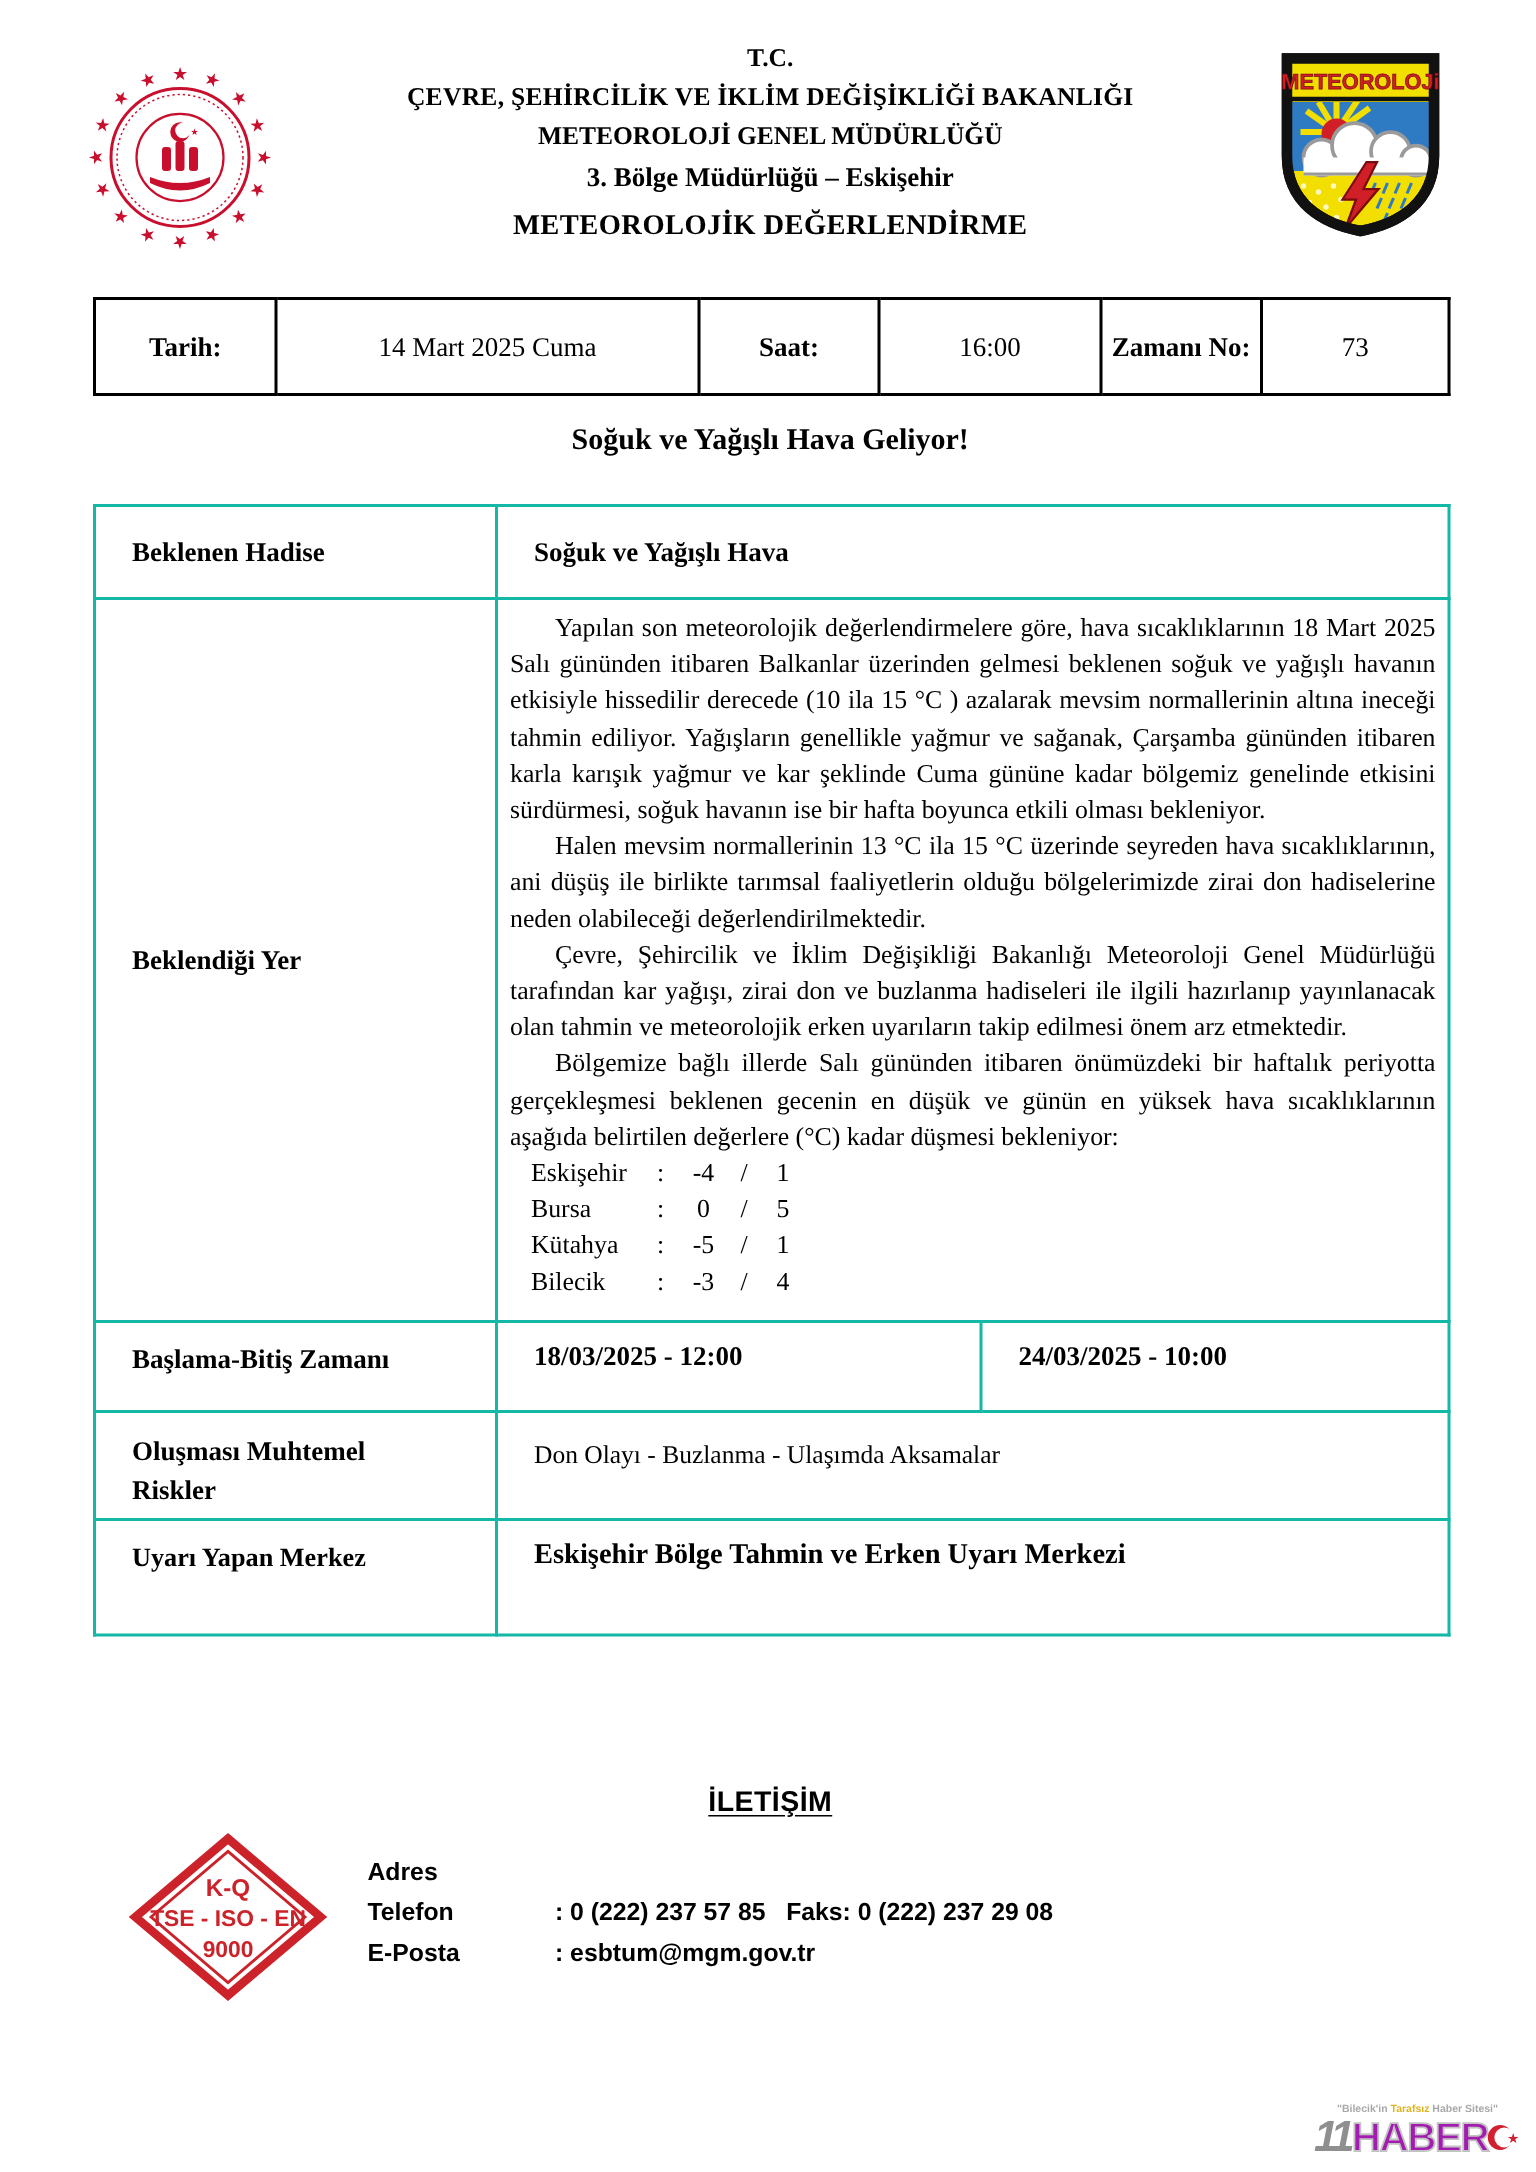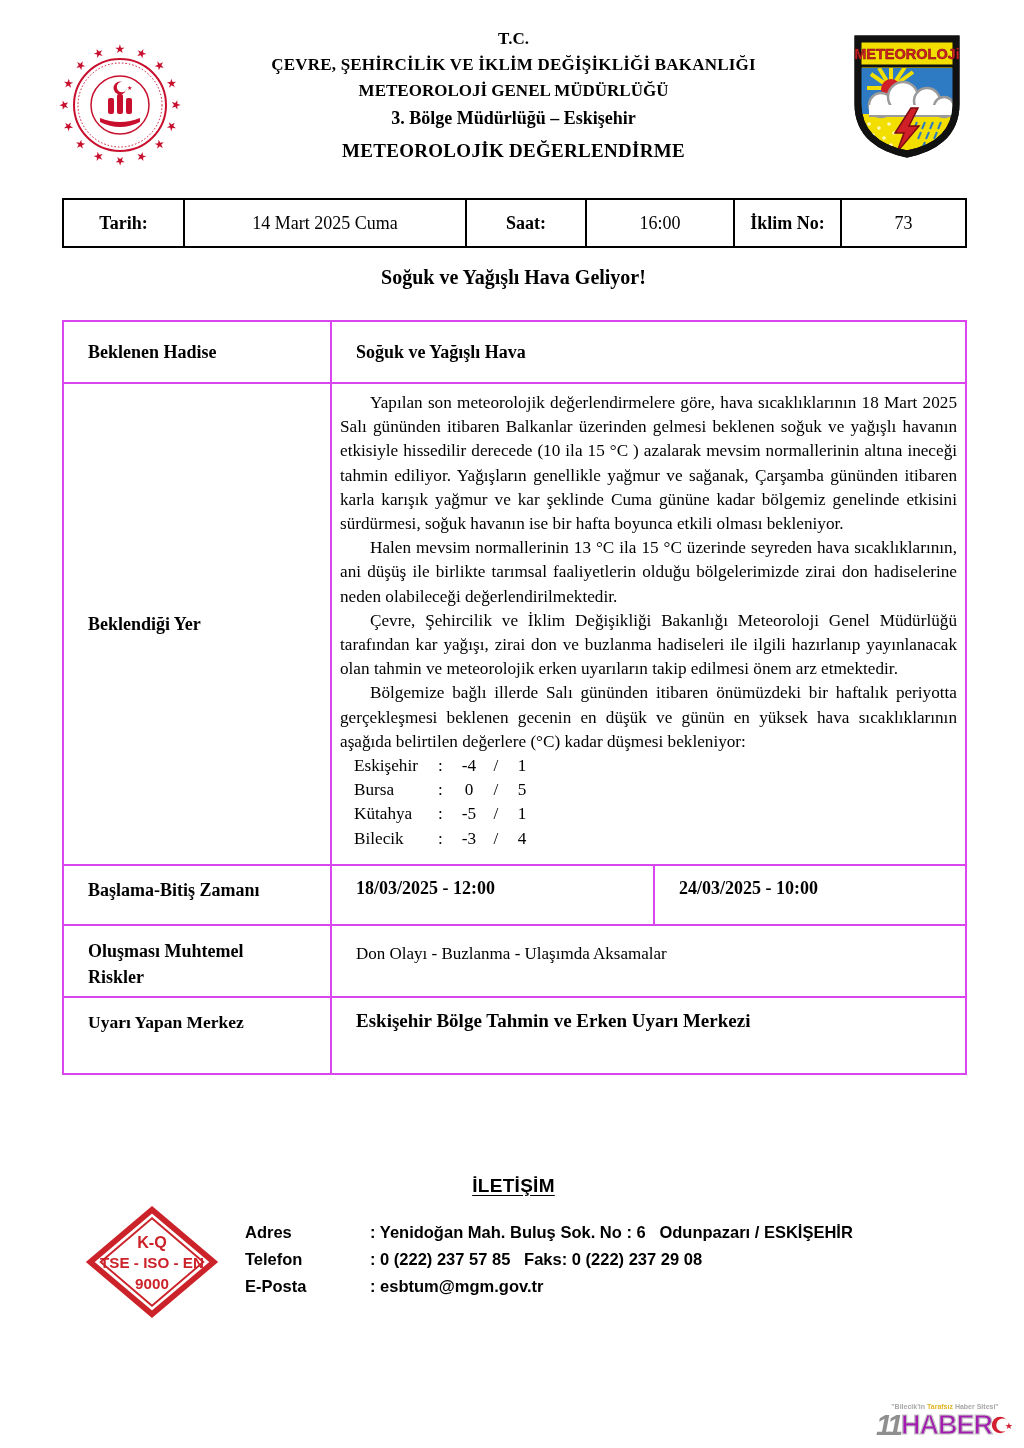"Tarih:" .info-table td { height: 48px -> 64px }
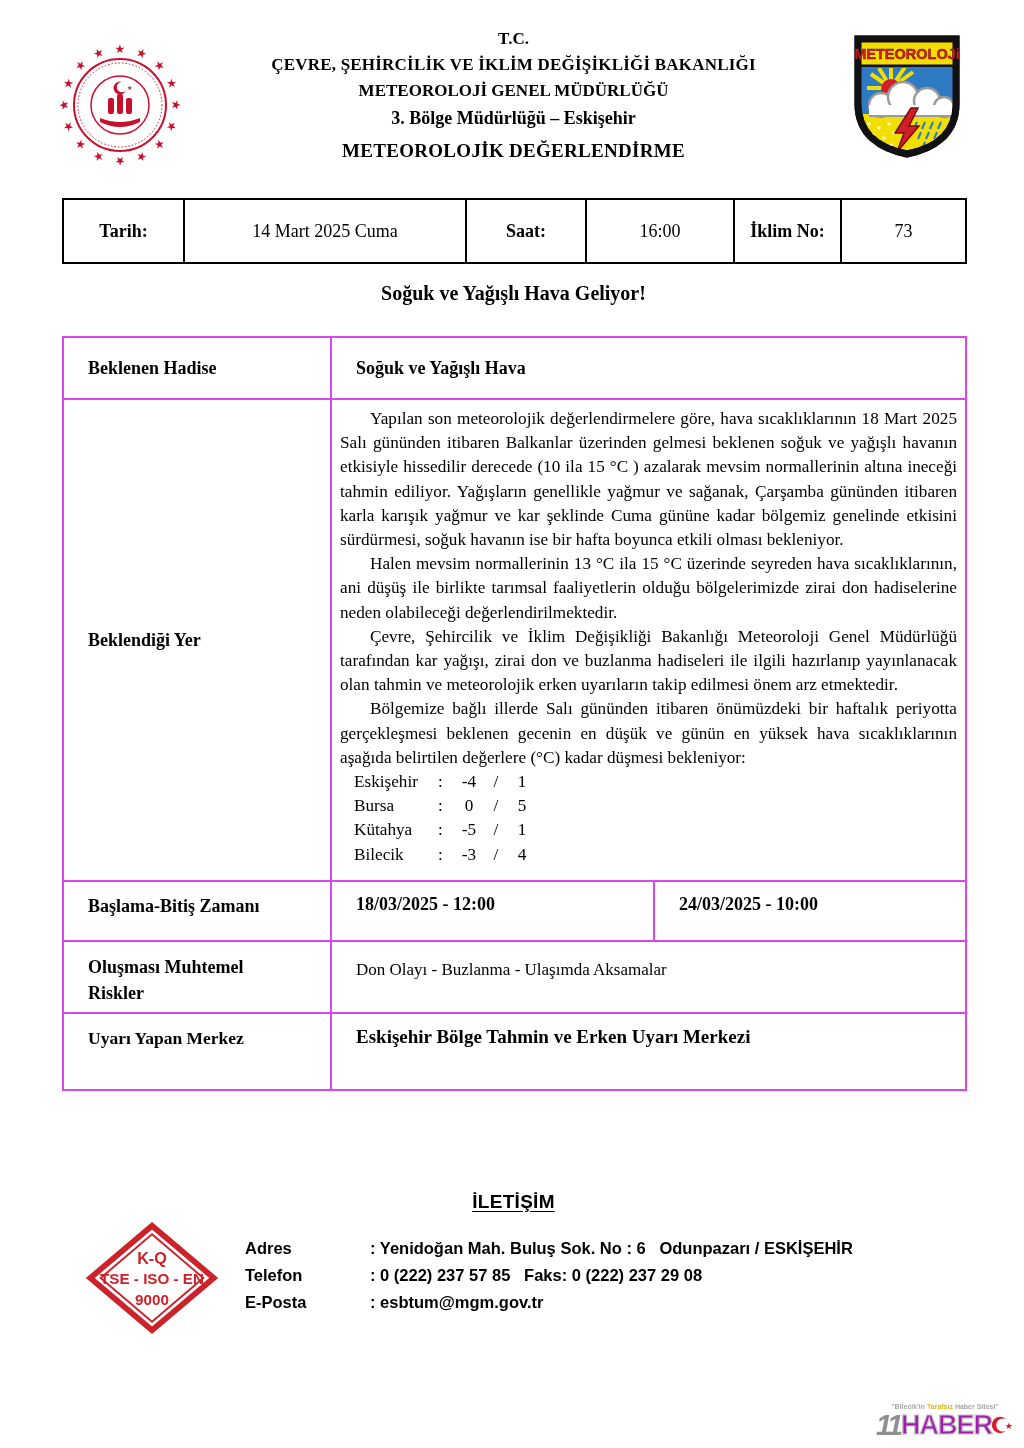"İklim No:" td.lbl { text: İklim -> Zamanı }
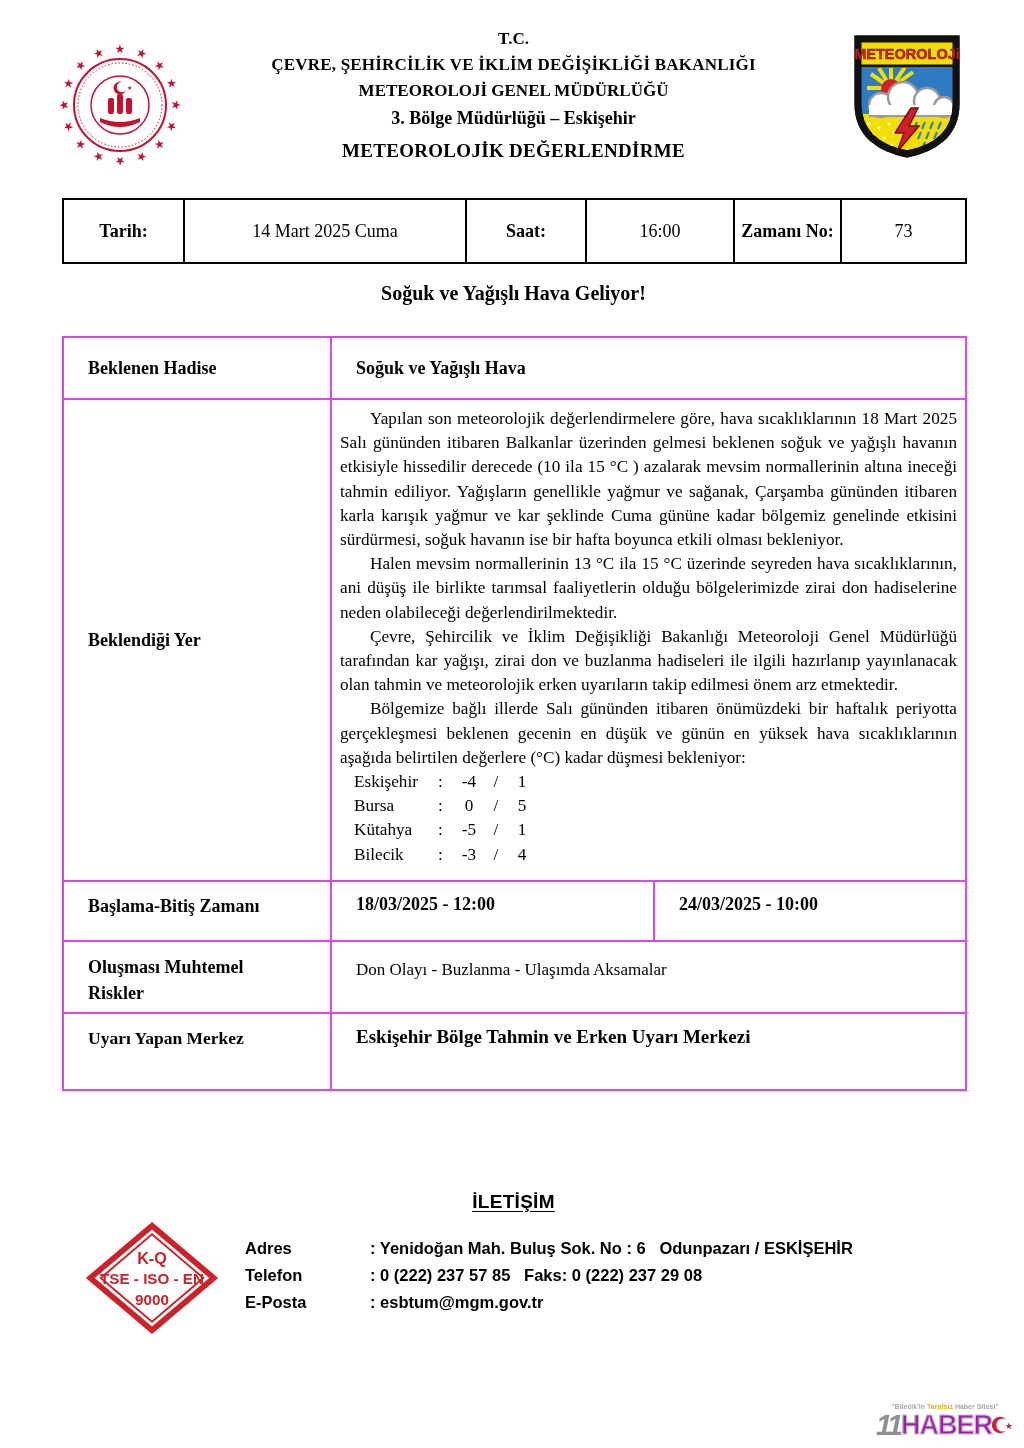"Beklenen Hadise" .main-table td { border: 2px solid #d946ef -> 2px solid #14b8a6 }
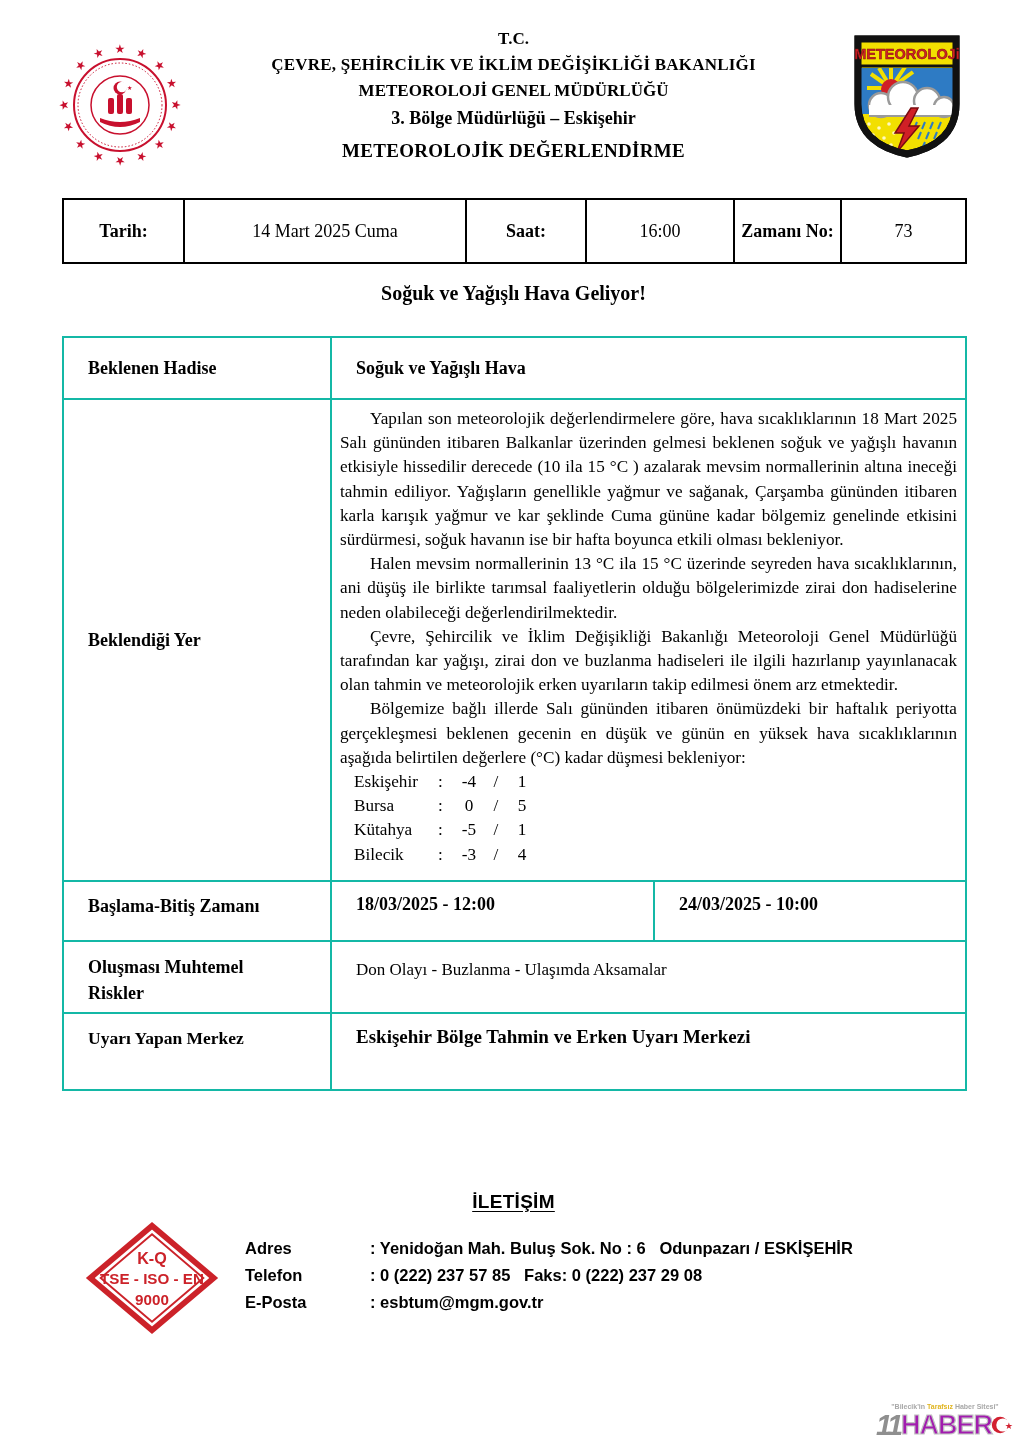": Yenidoğan Mah. Buluş Sok." span.contact-value { html: <span>: Yenidoğan Mah. Buluş Sok. No : 6 Odunpazarı / ESKİŞEHİR</span> -> none }
